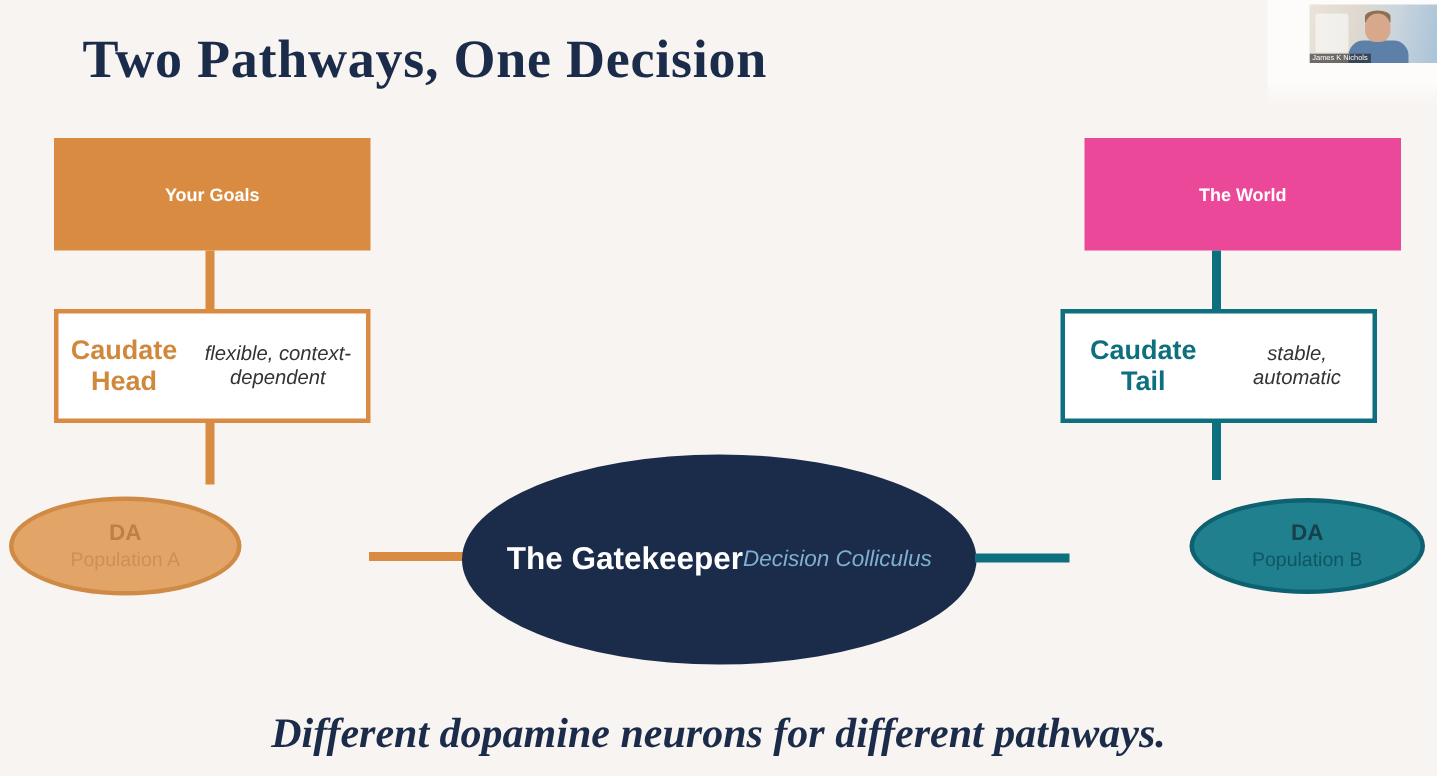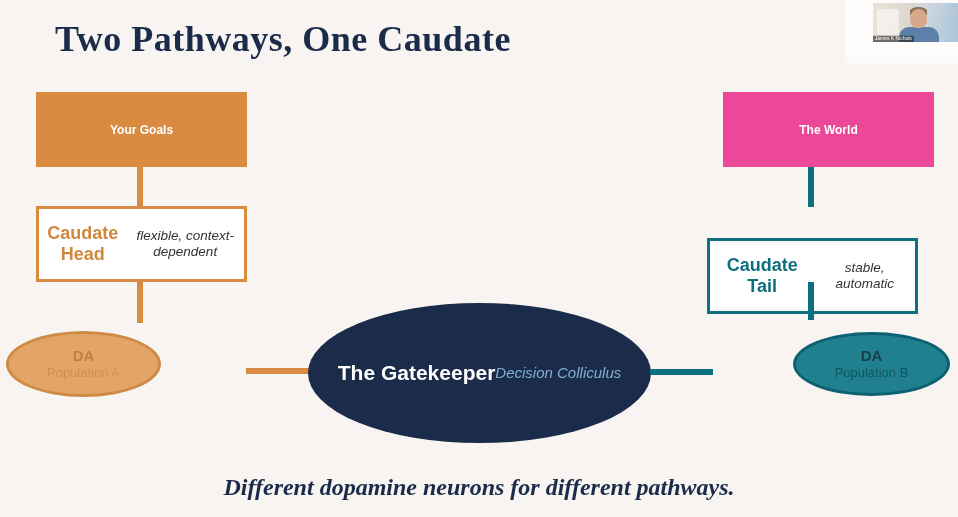"Two Pathways, One Caudate" h1.title { text: Caudate -> Decision }
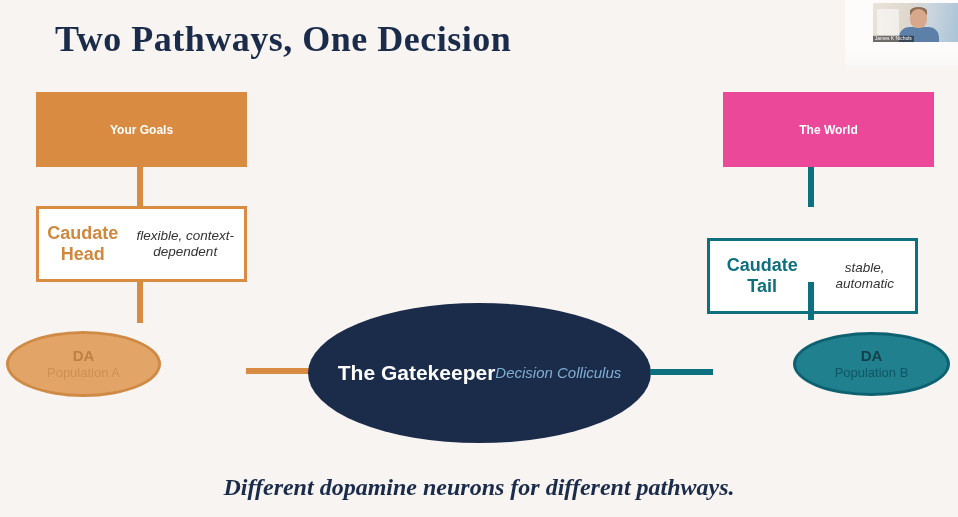"Caudate Tail" .caudate-tail { margin-top: 32px -> none }
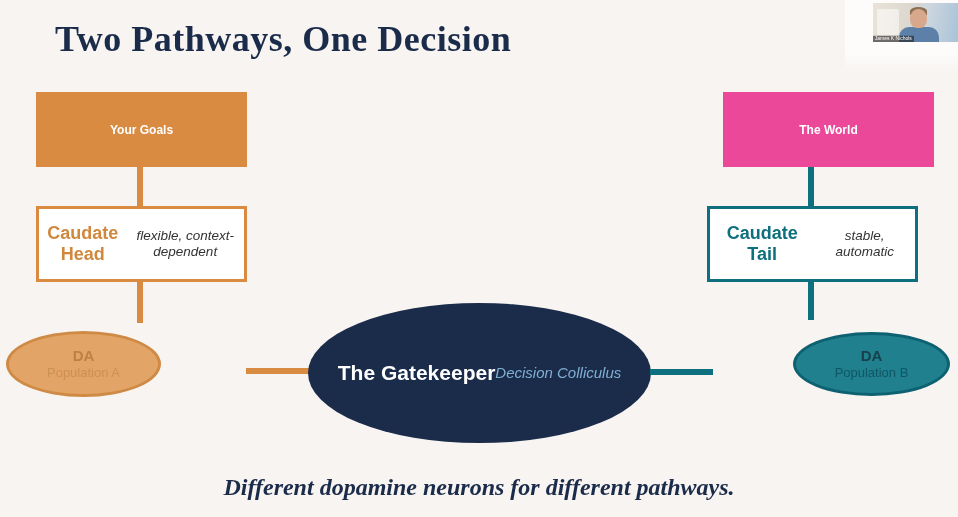"Different dopamine neurons for different" .caption { font-size: 24px -> 28px }
